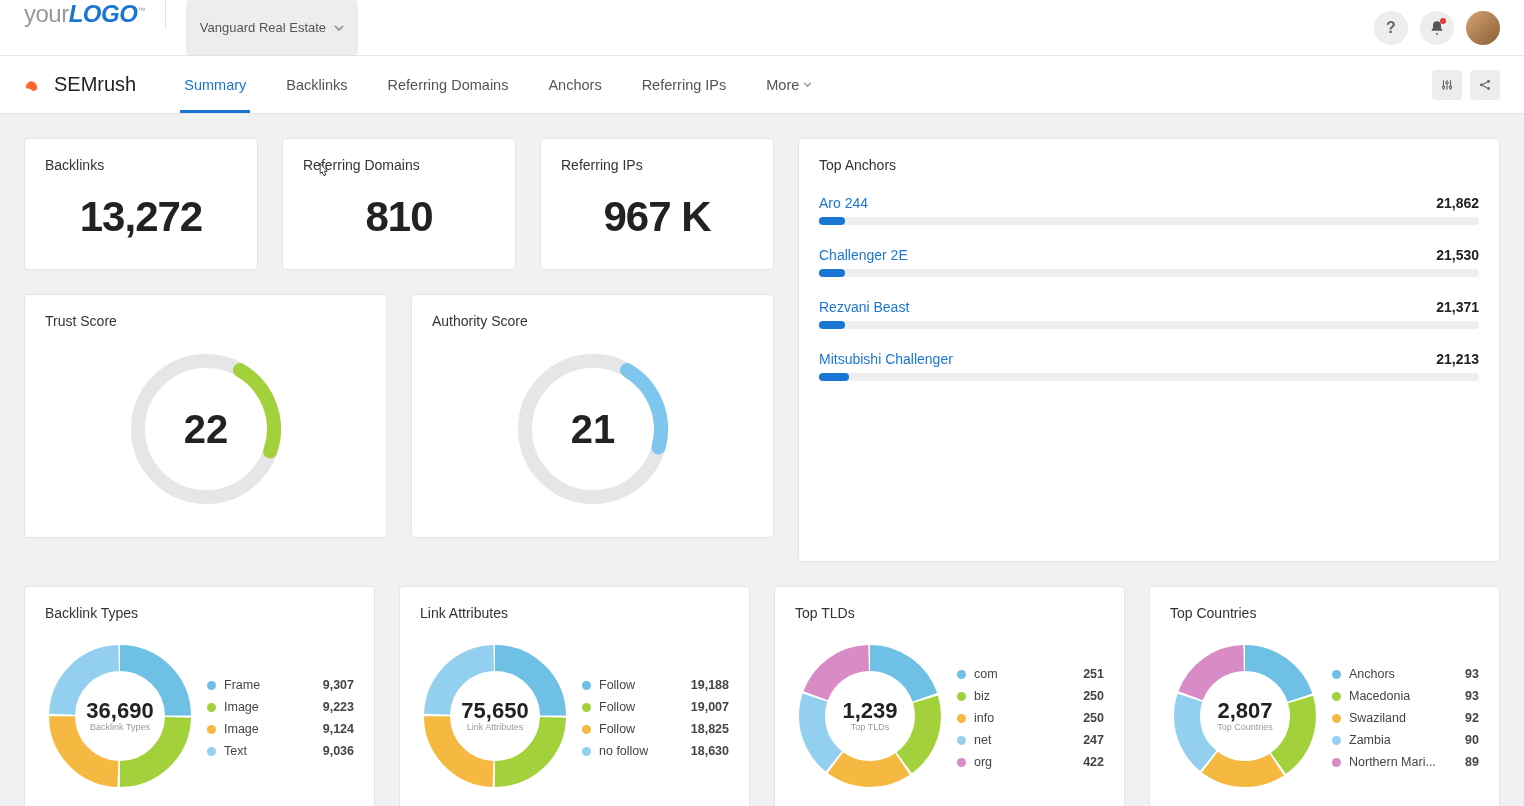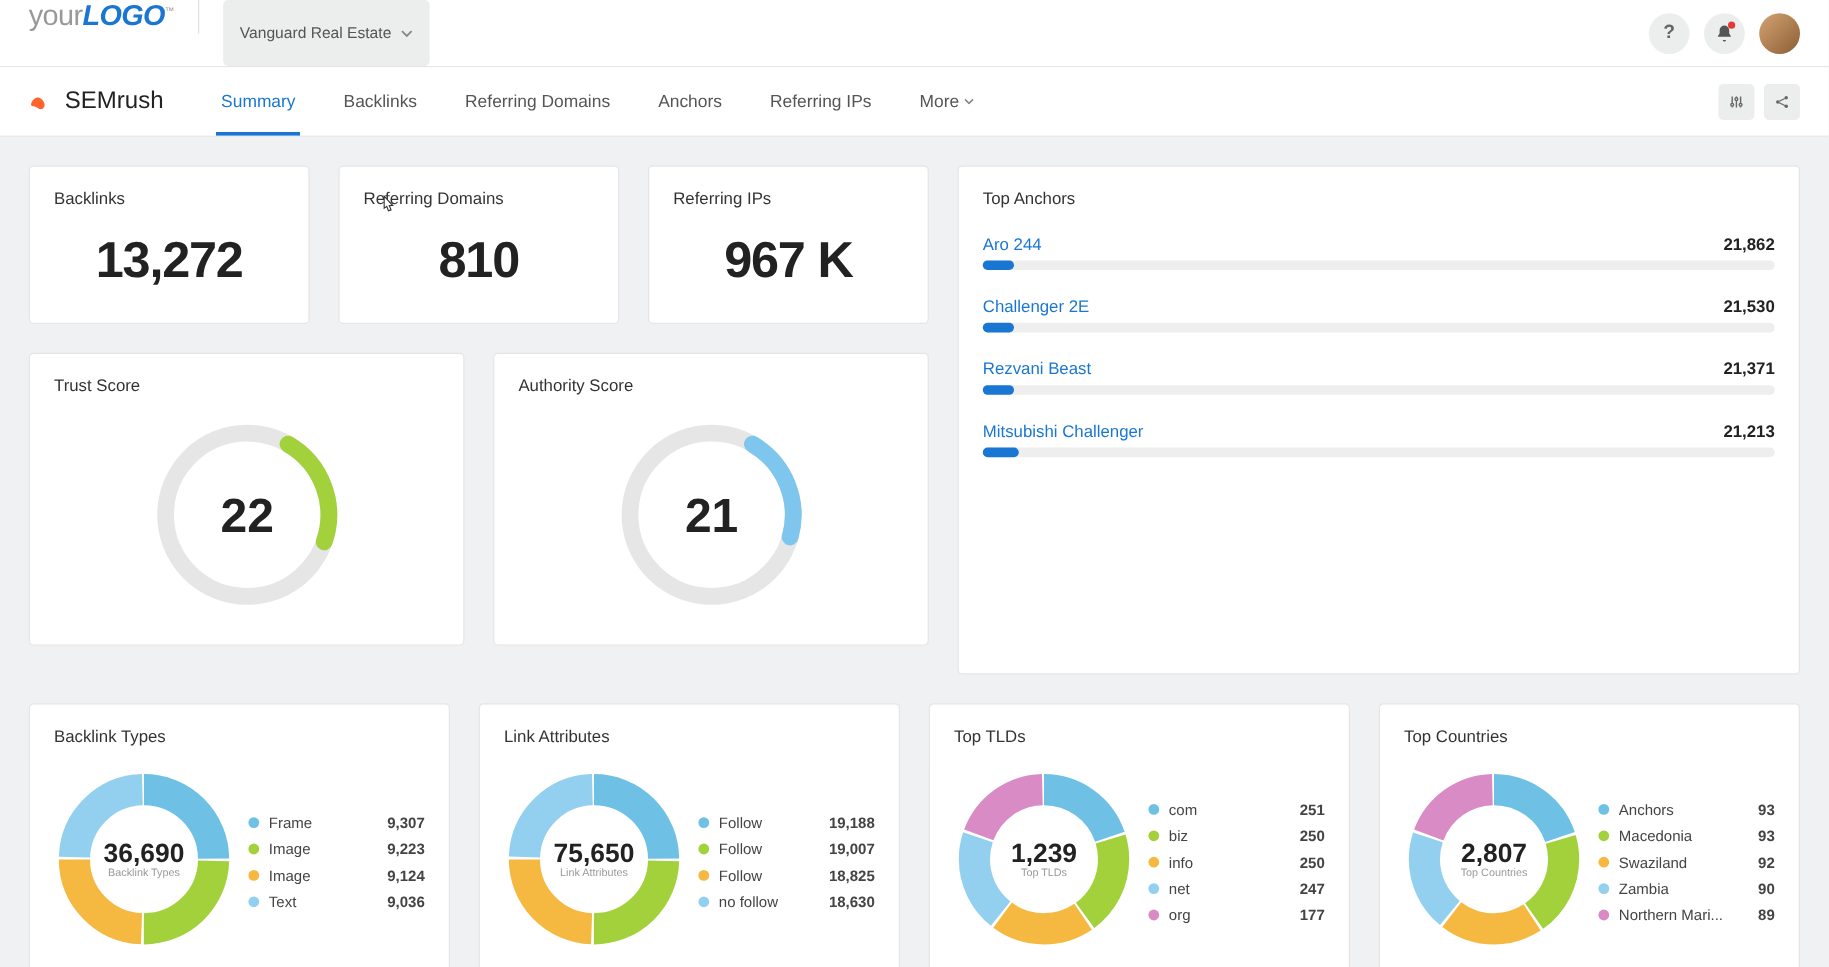"177" span.legend-val { text: 177 -> 422 }
